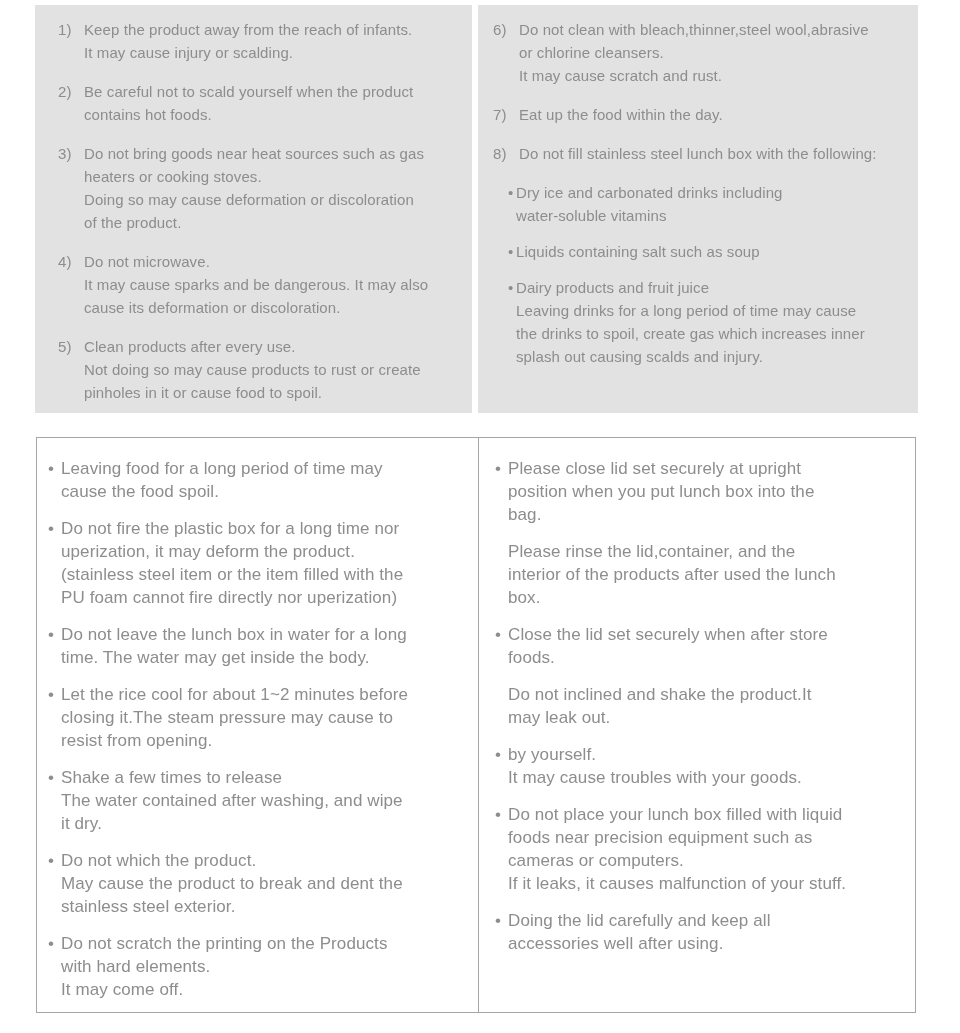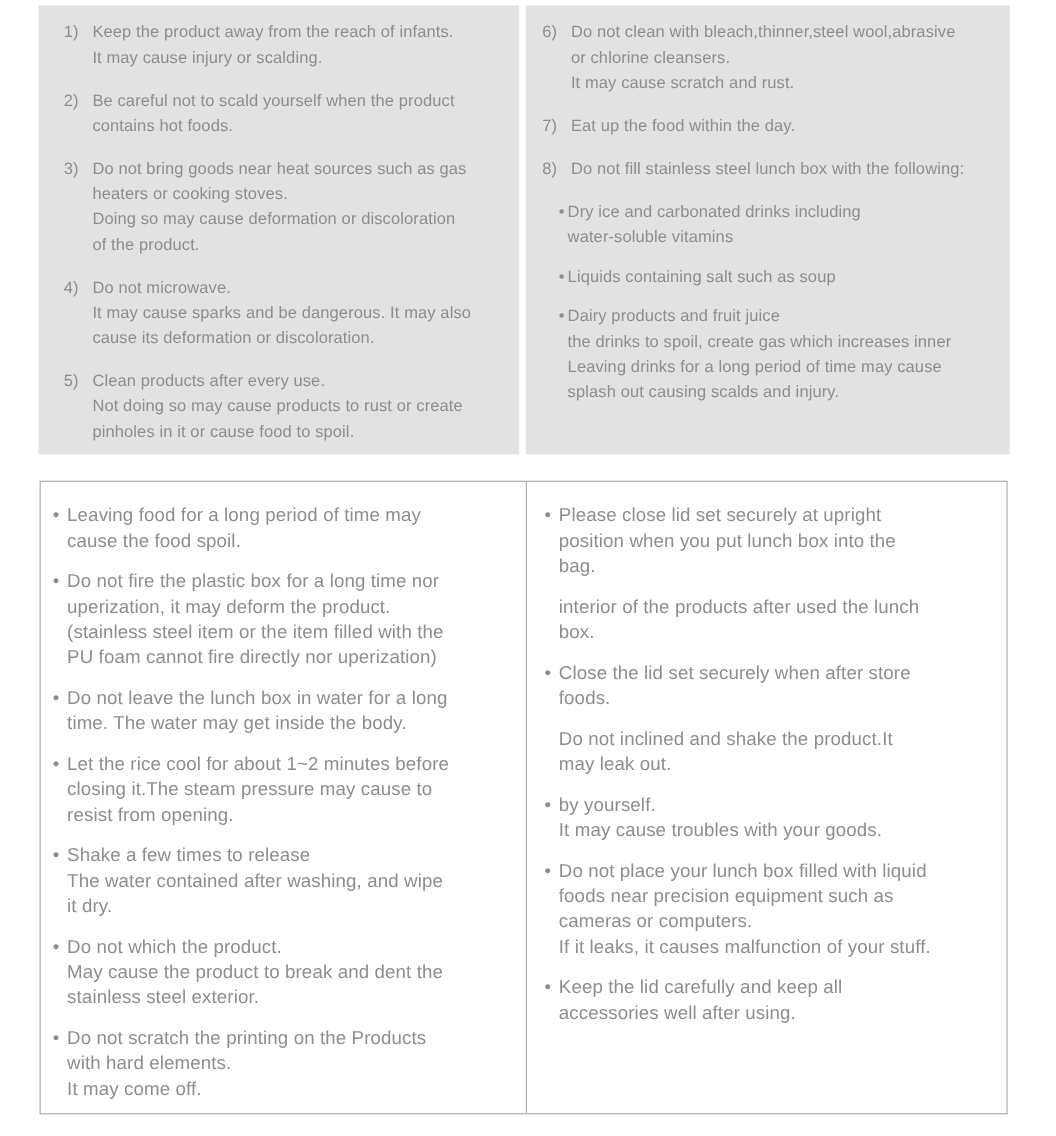"the drinks to spoil, create" div.line { order: before "Leaving drinks for a long" -> after "Leaving drinks for a long" }
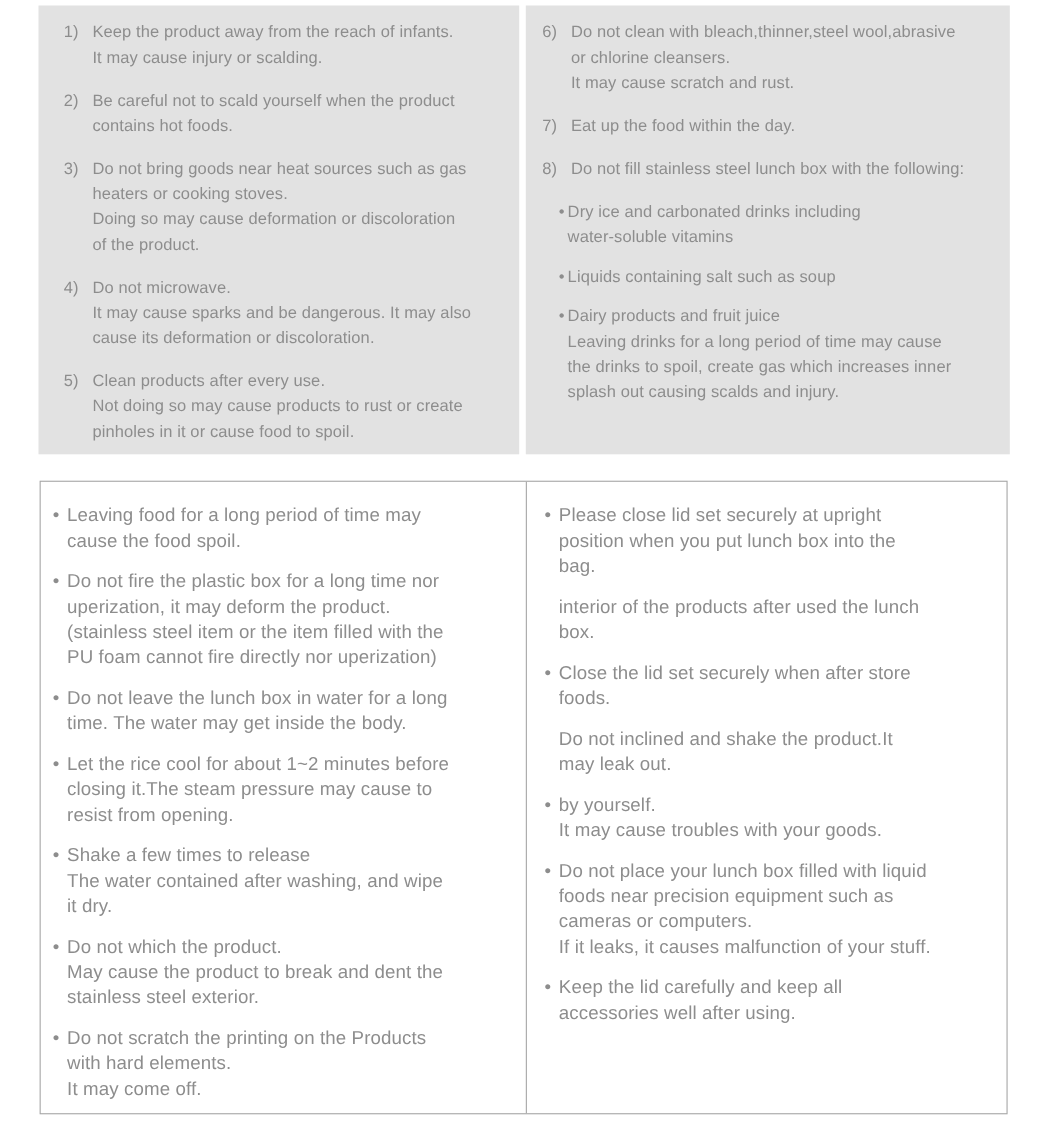"Please rinse the lid,container, and" div.line { html: none -> <div>Please rinse the lid,container, and the</div> }
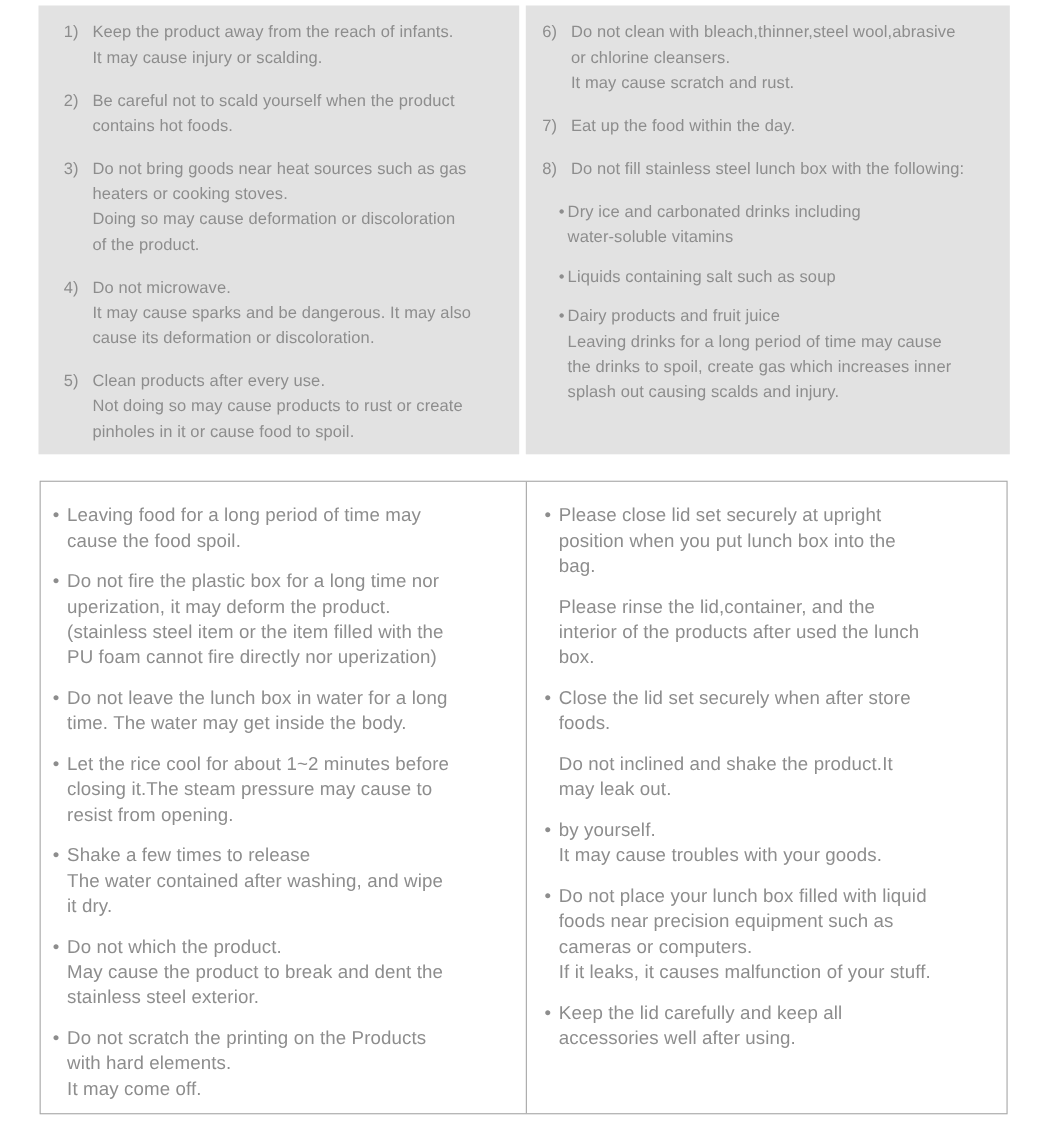"Keep the lid carefully and" div.line { text: Keep -> Doing }
